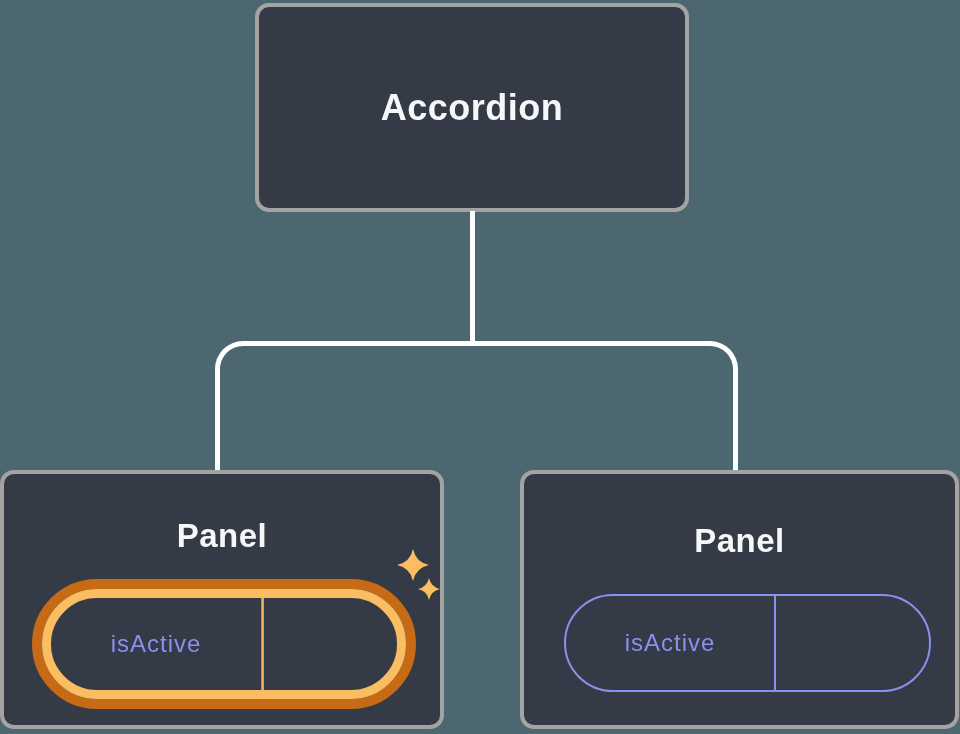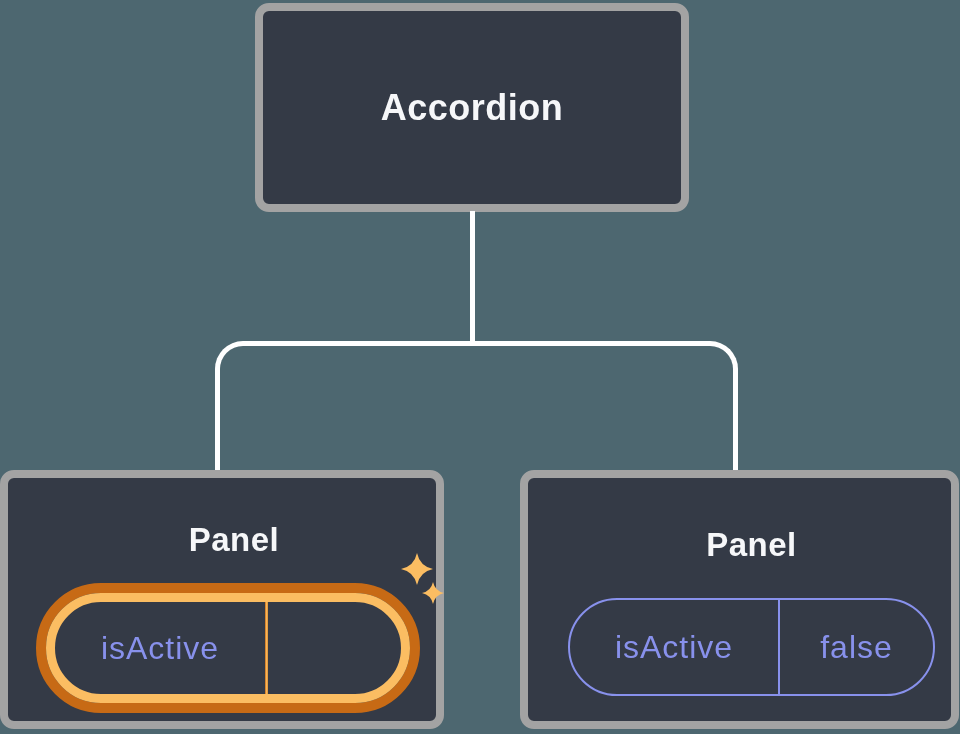"Accordion" .node { border: 8px solid #a3a3a3 -> 4px solid #a3a3a3 }
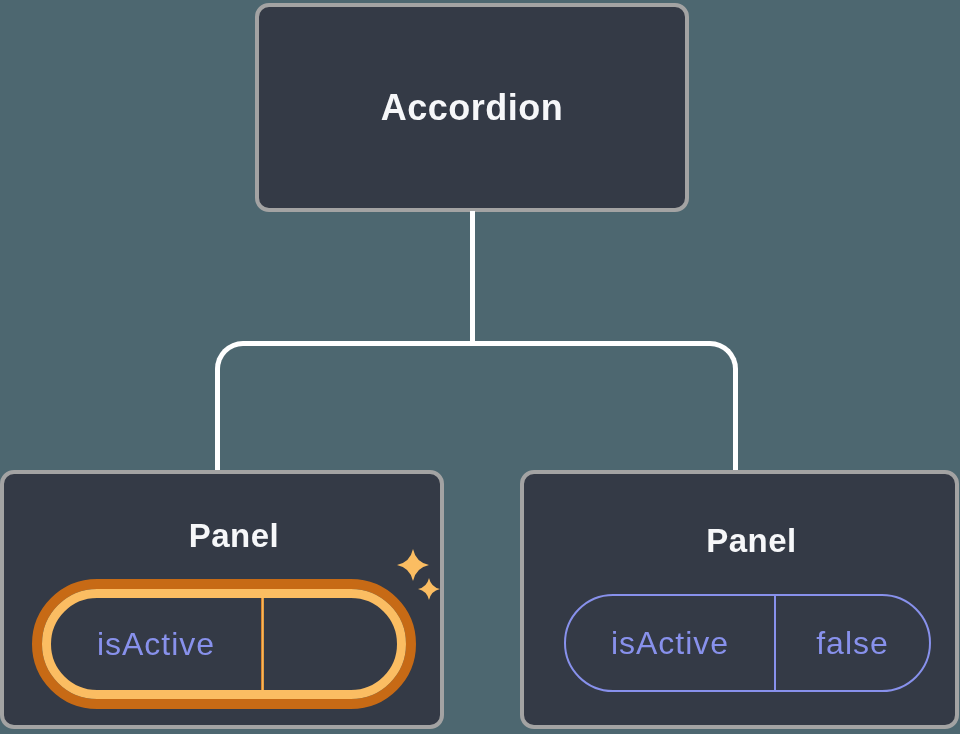"Panel" .panel-title { margin-left: 12px -> none }
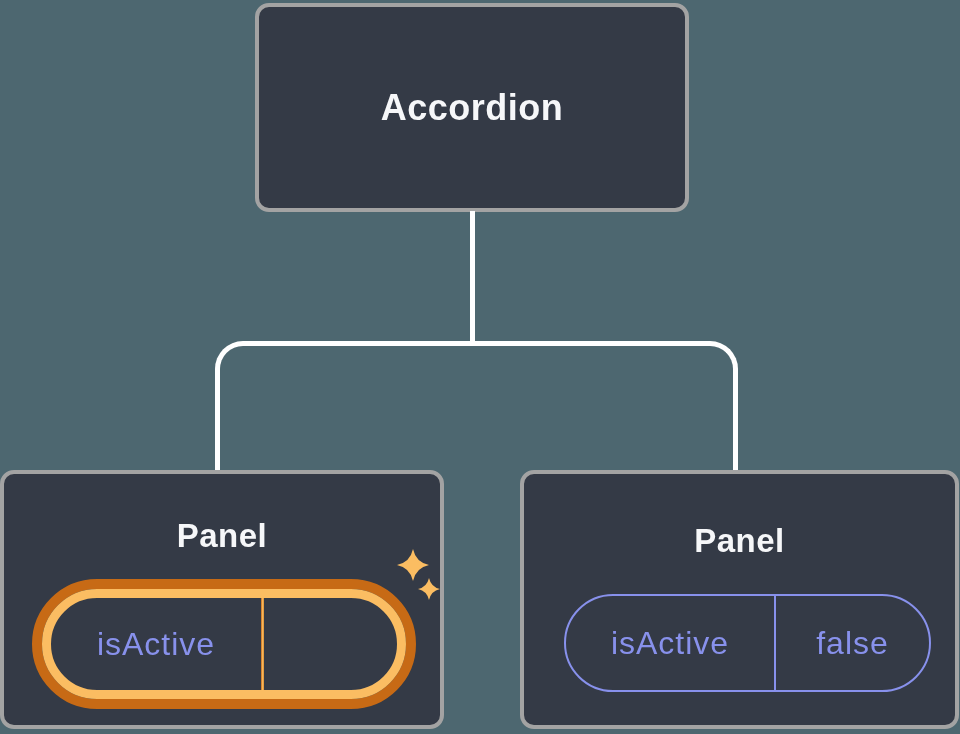"isActive" .pill-cell { font-size: 32px -> 24px }
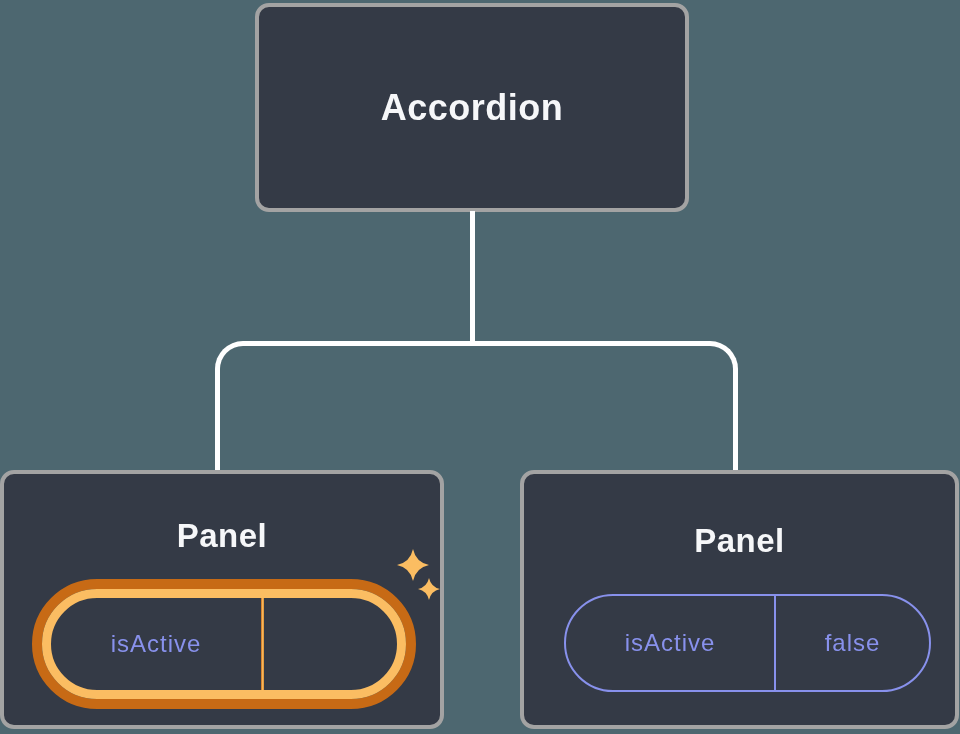"false" div.pill-cell { html: <div>false</div> -> none }
